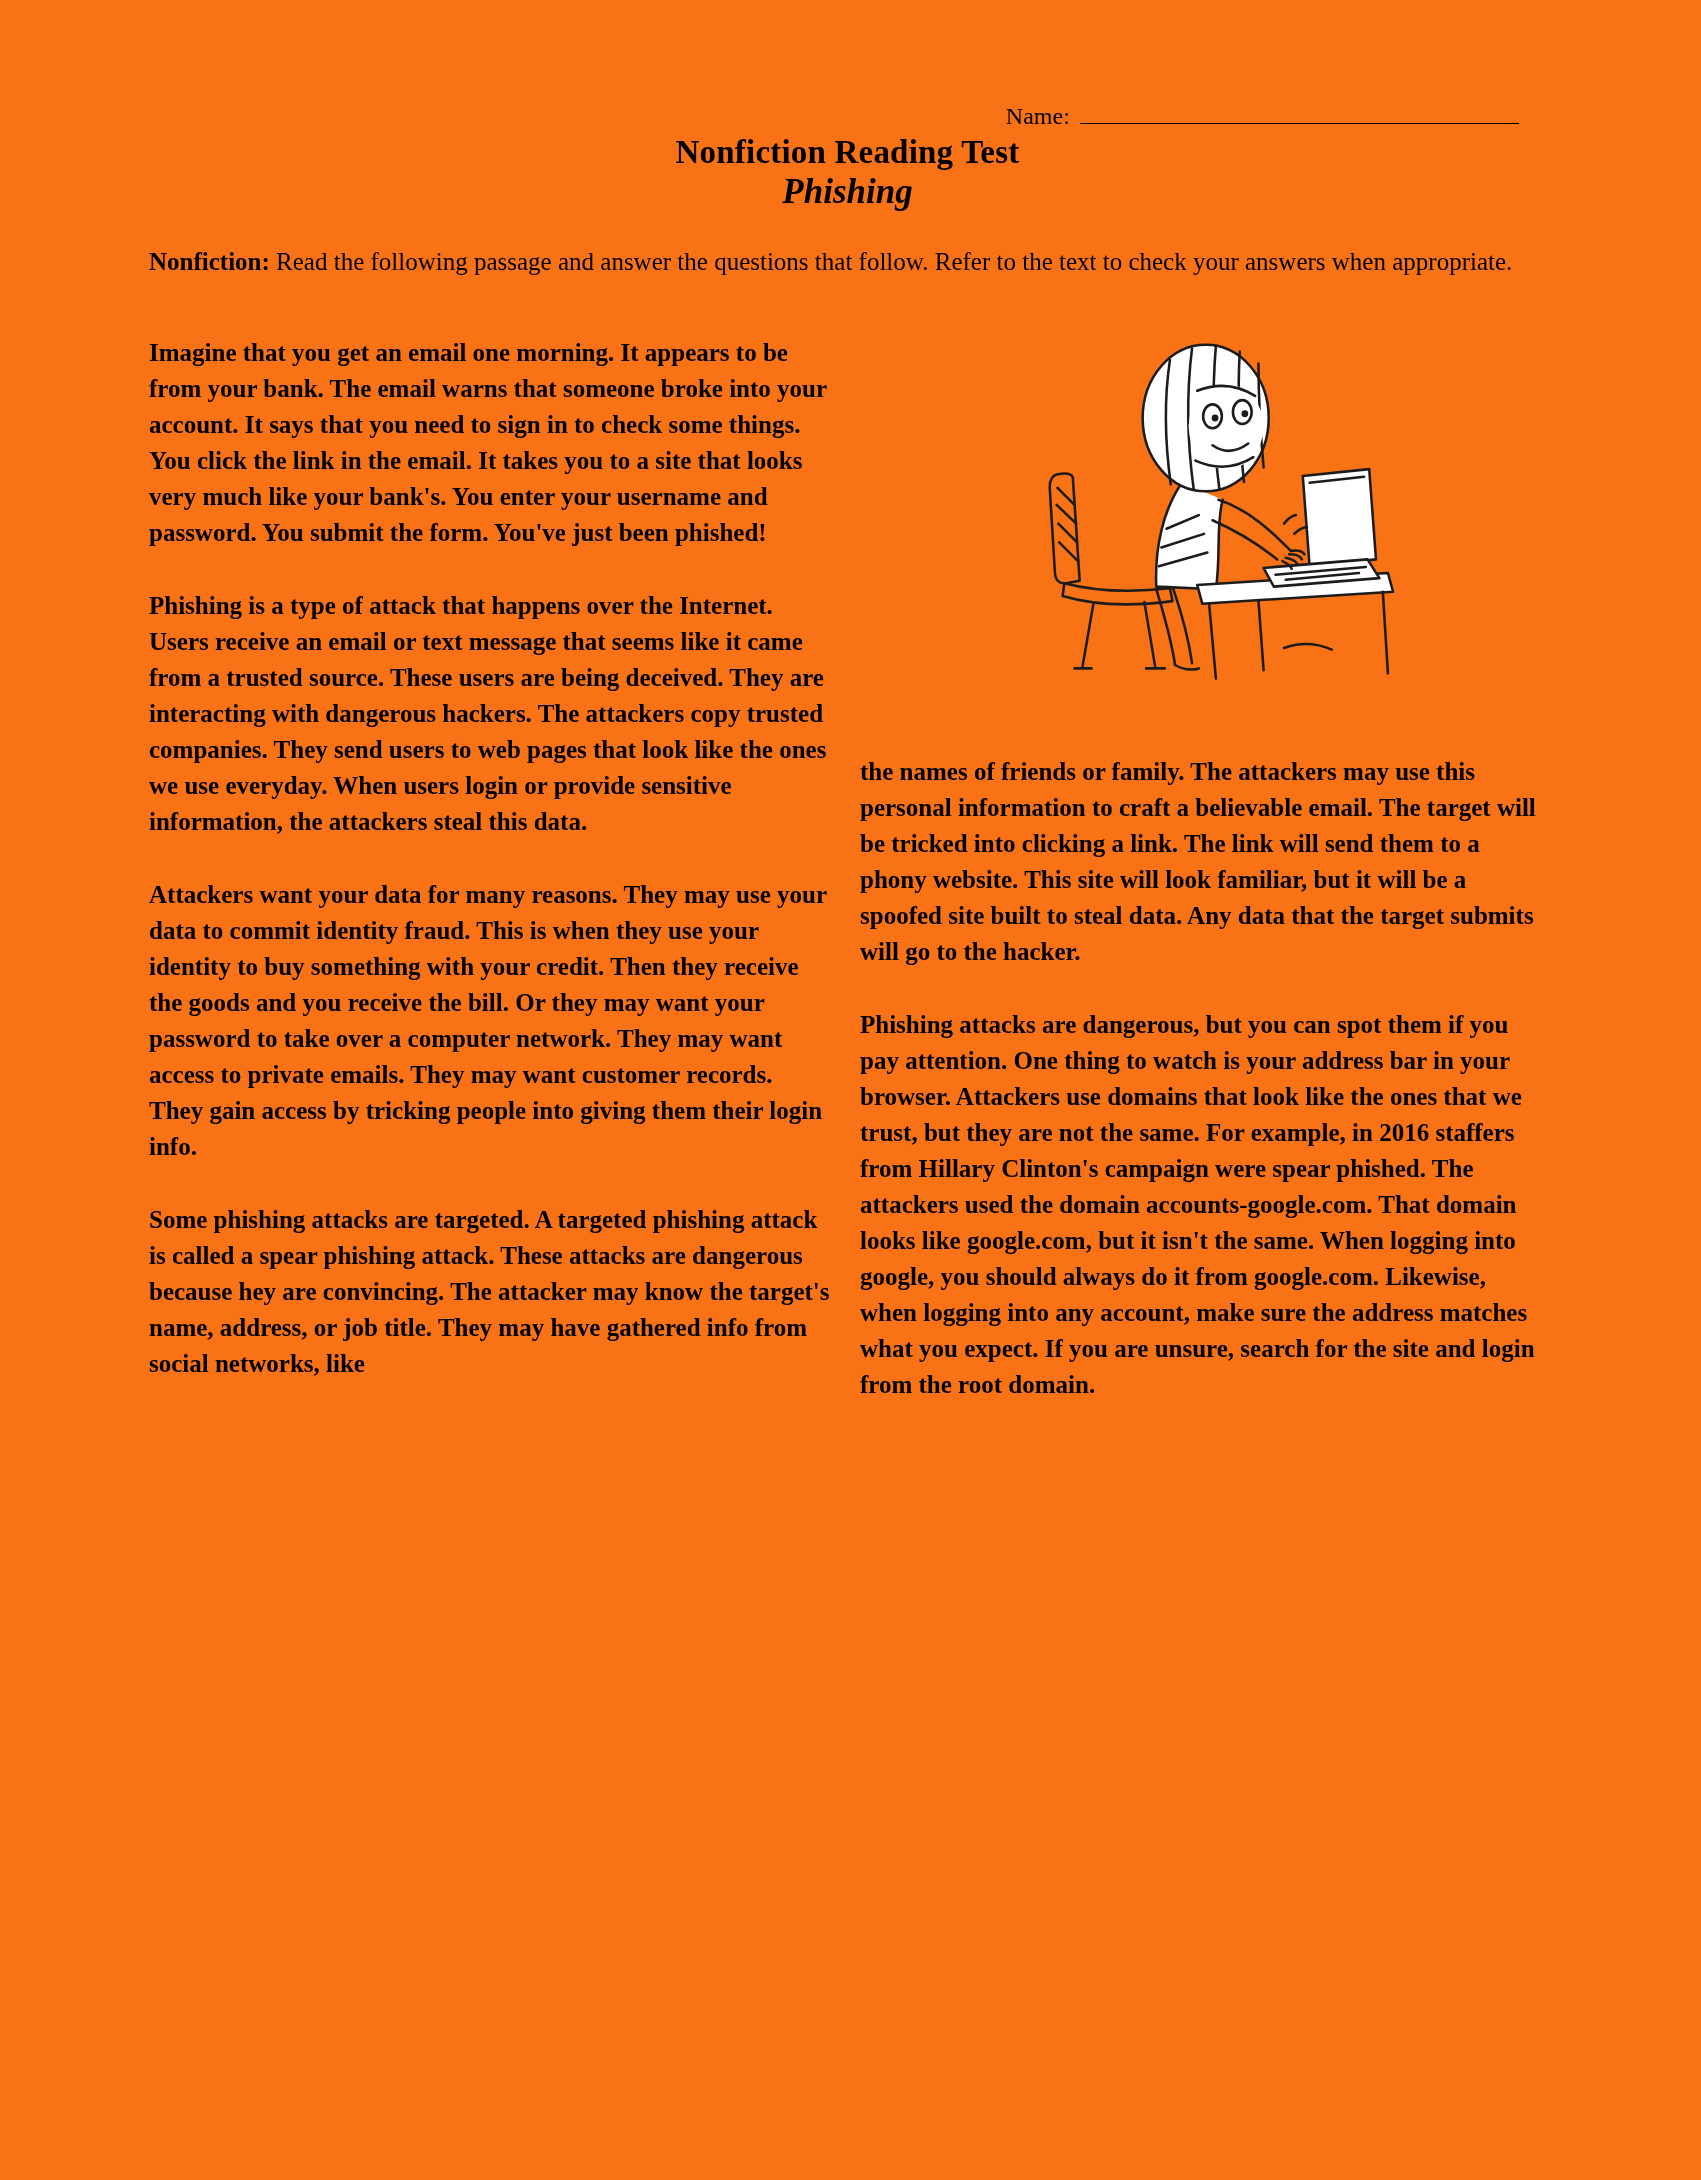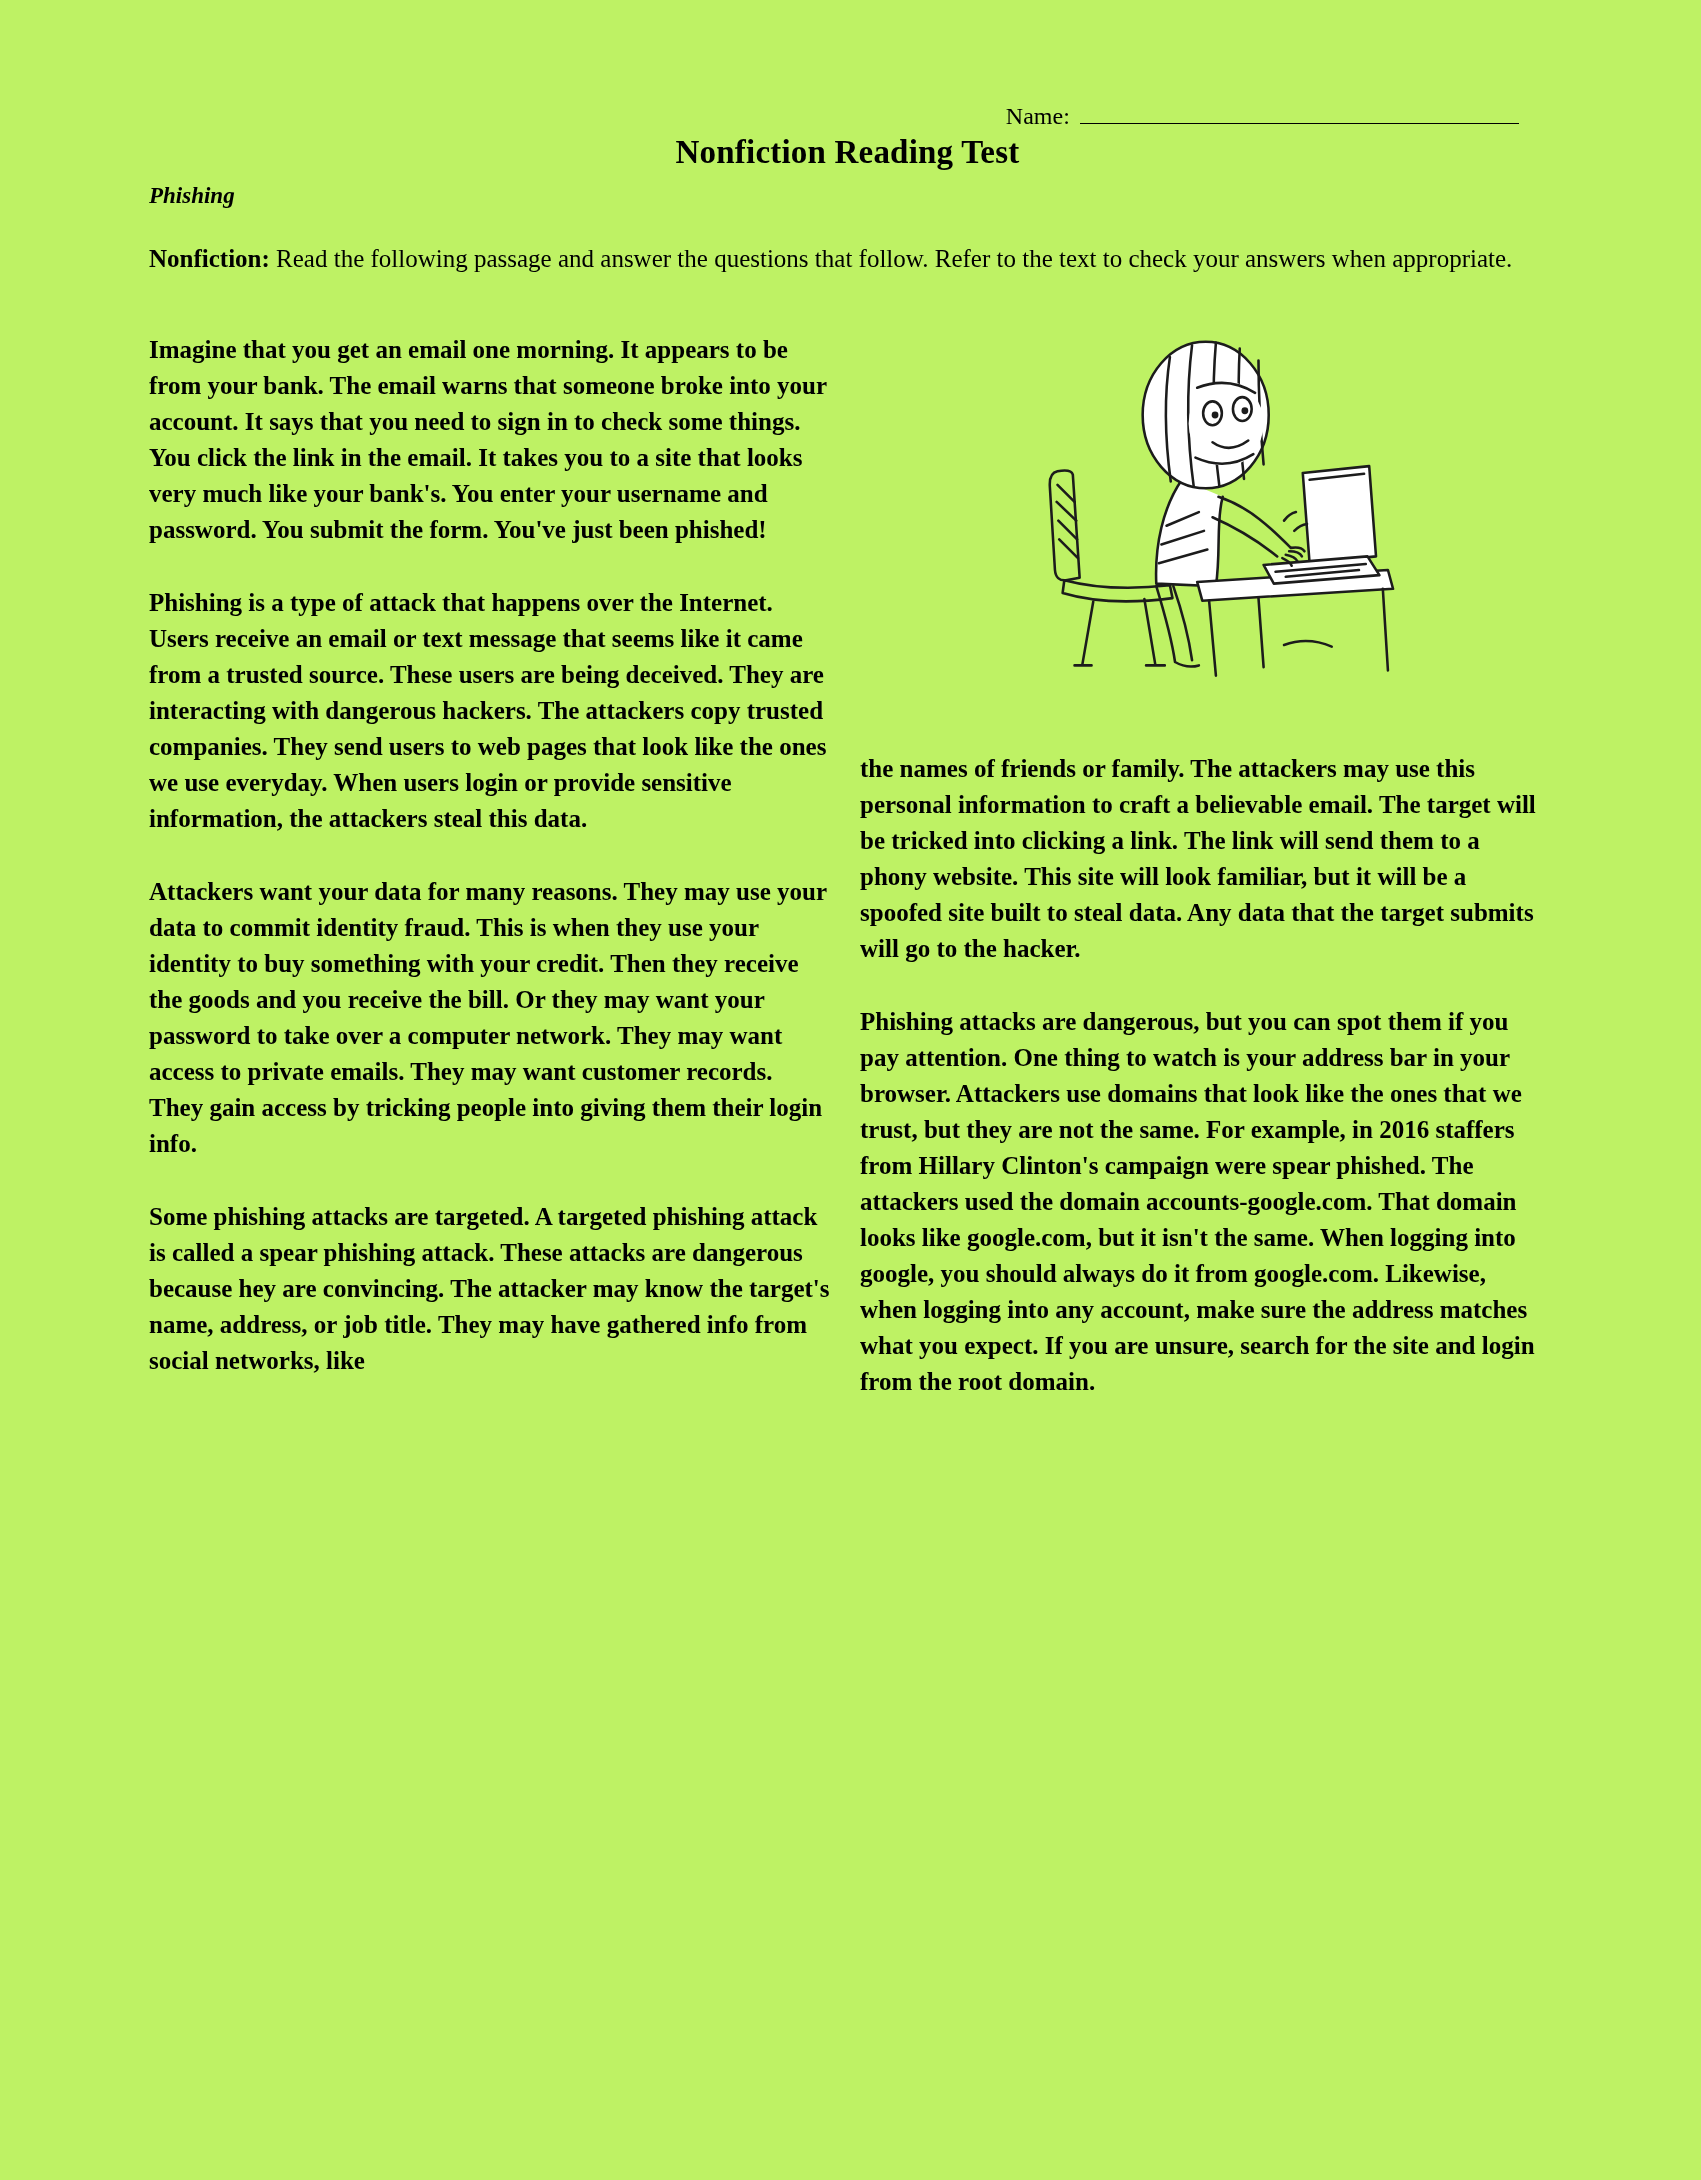"Name:" .page { background: #bef264 -> #f97316 }
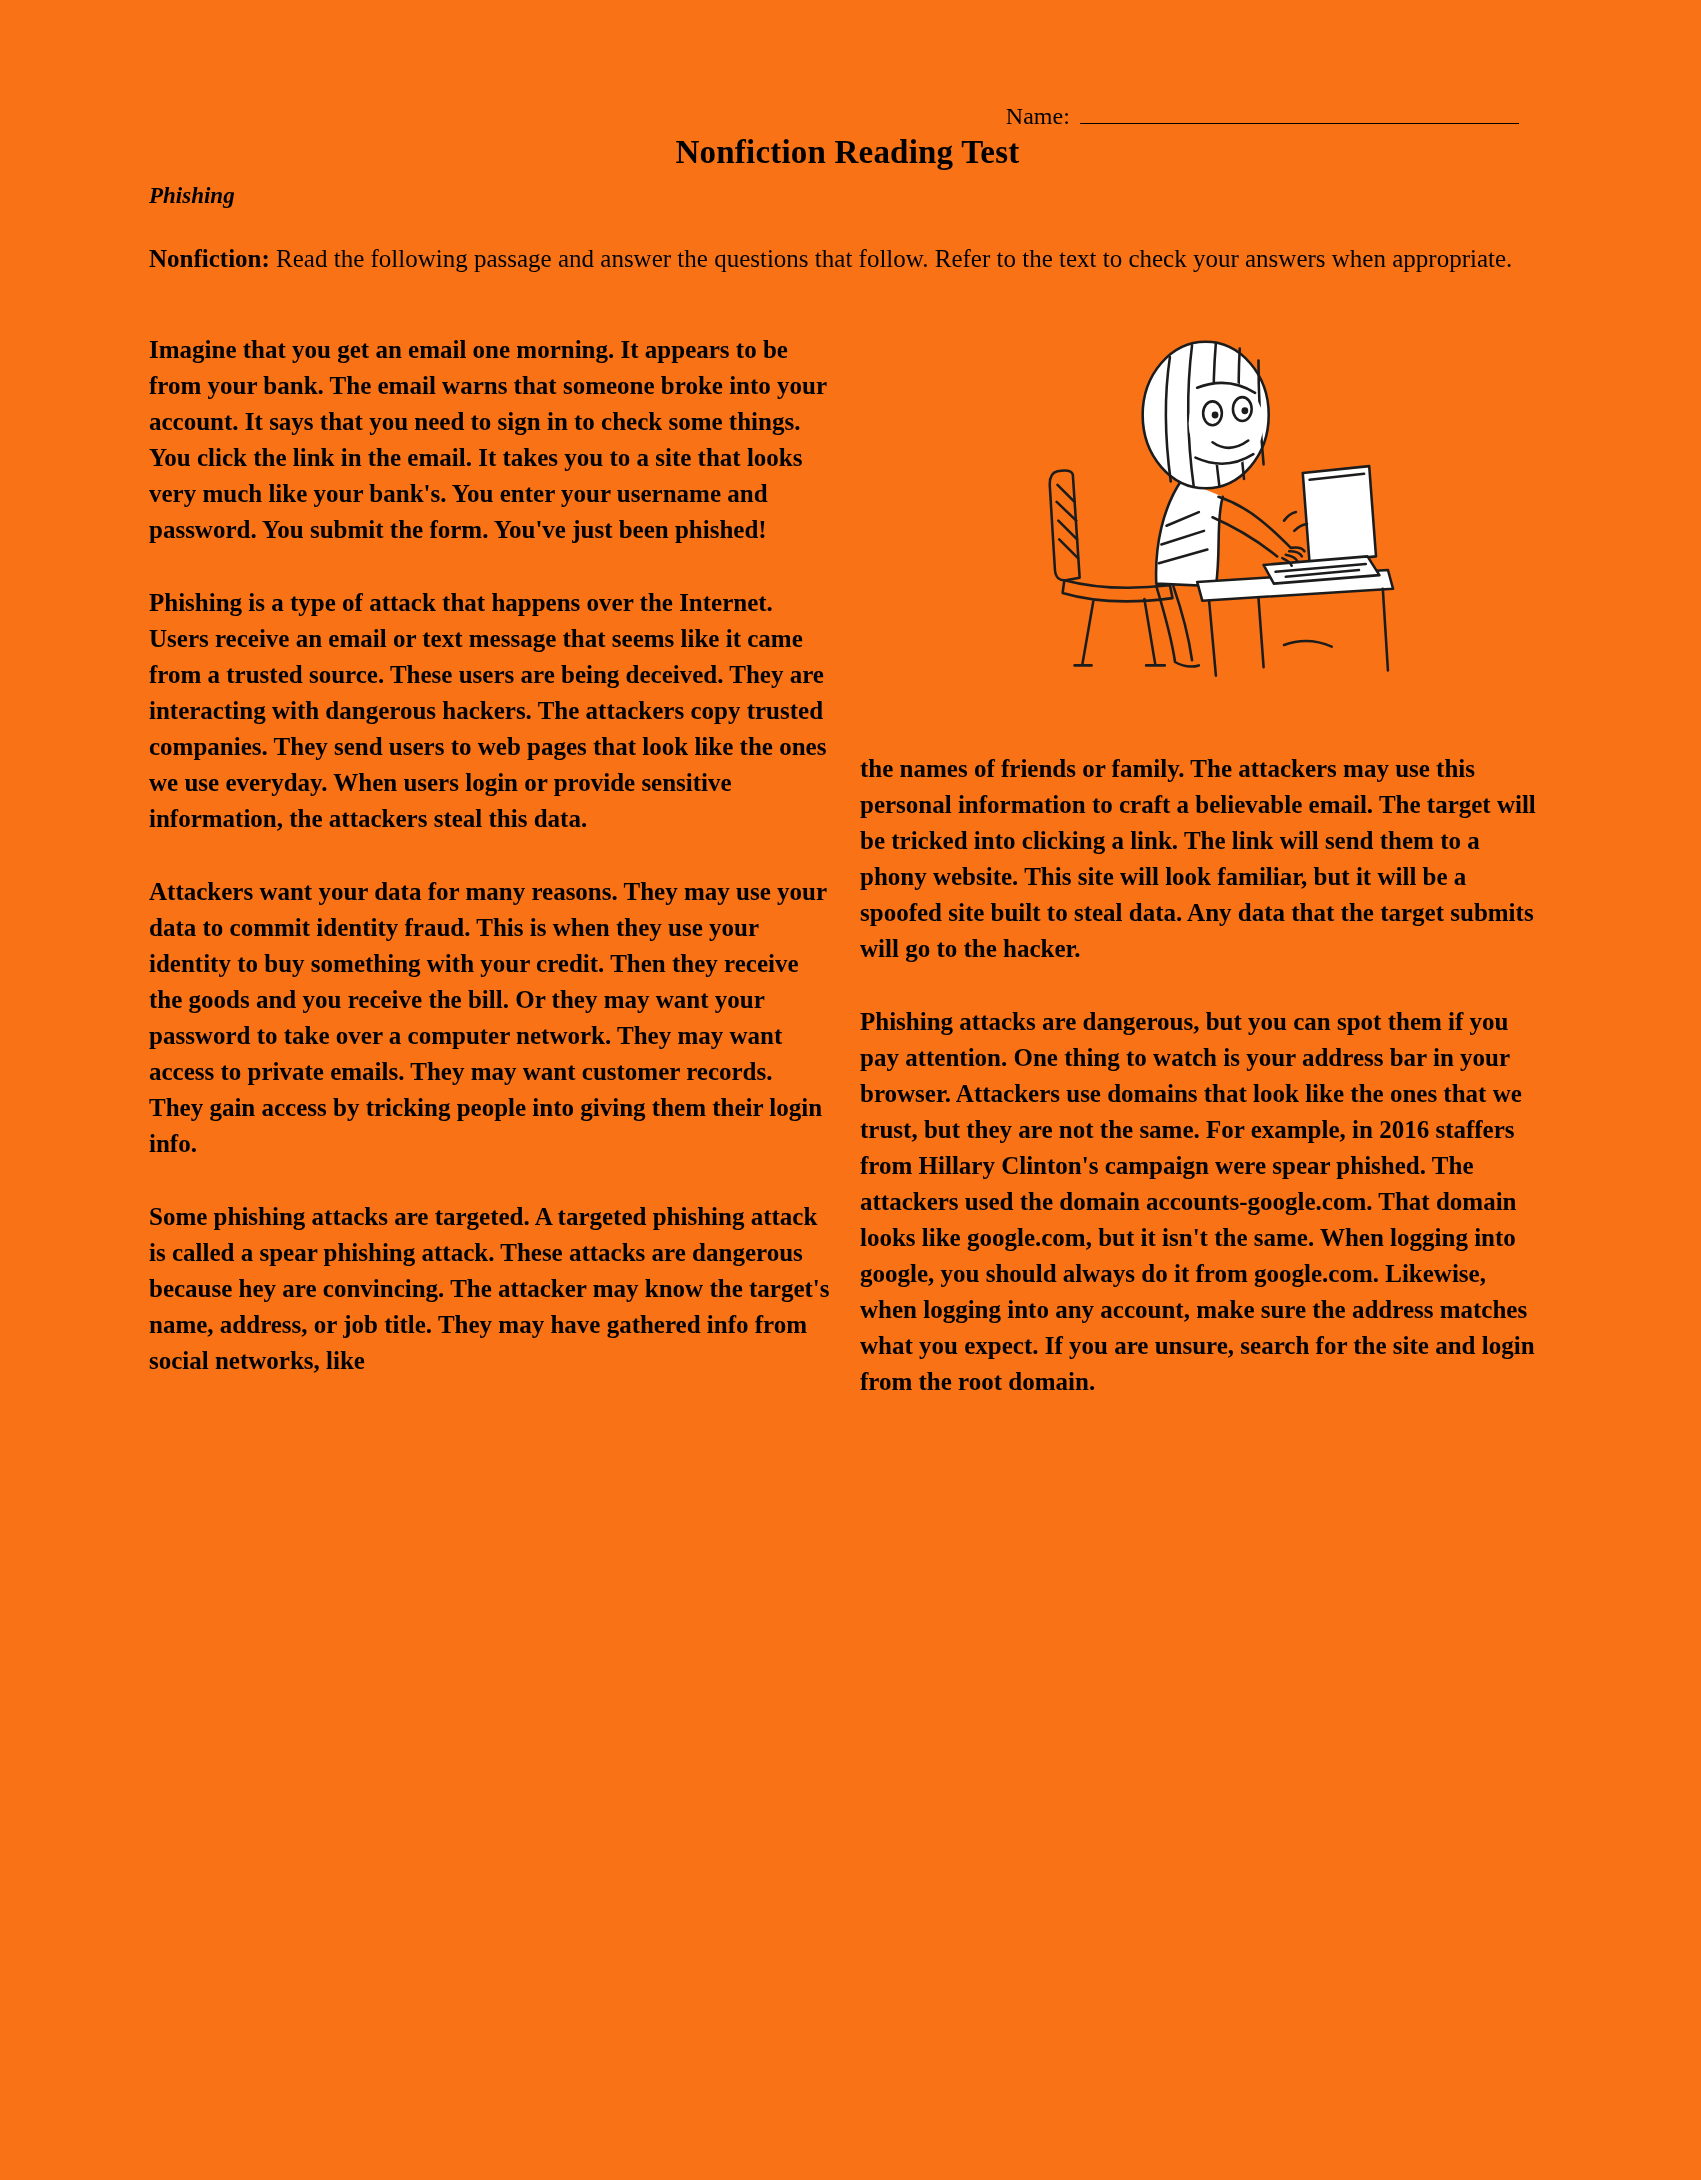"Phishing" .subtitle { font-size: 23px -> 35px; margin-top: 12px -> 1px; text-align: none -> center }
